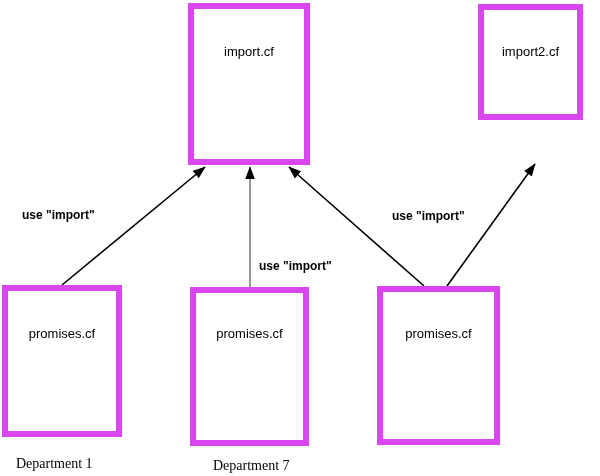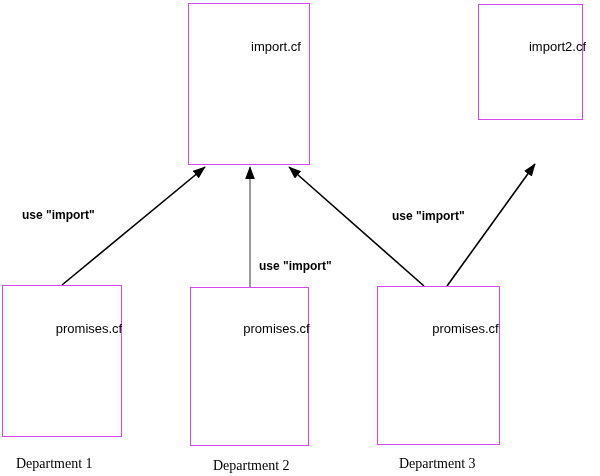"import.cf" .node-box { border: 1px solid #d946ef -> 6px solid #d946ef; padding-left: 27px -> none }
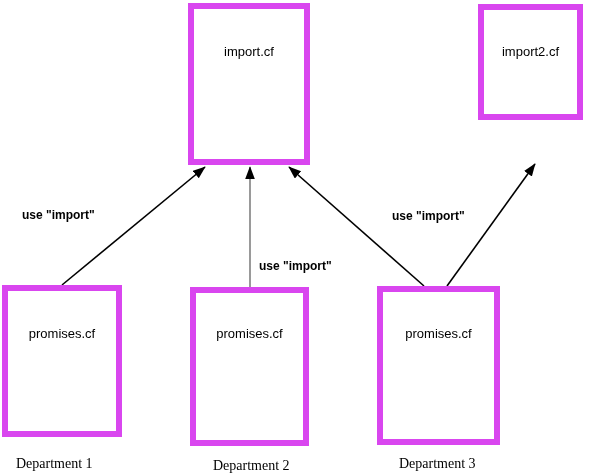"Department 2" div.dept-label { text: 2 -> 7 }
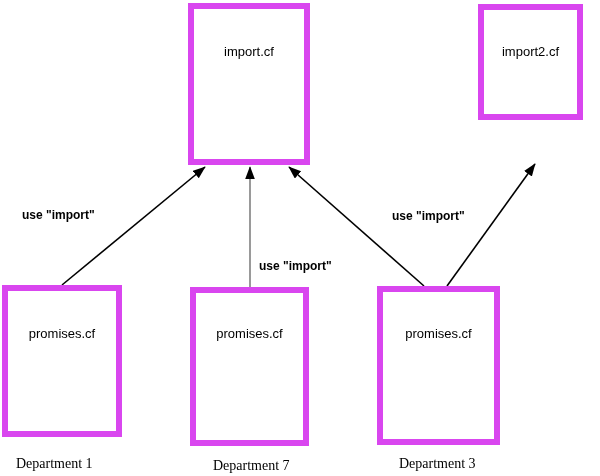"Department 3" div.dept-label { html: <div>Department 3</div> -> none }
